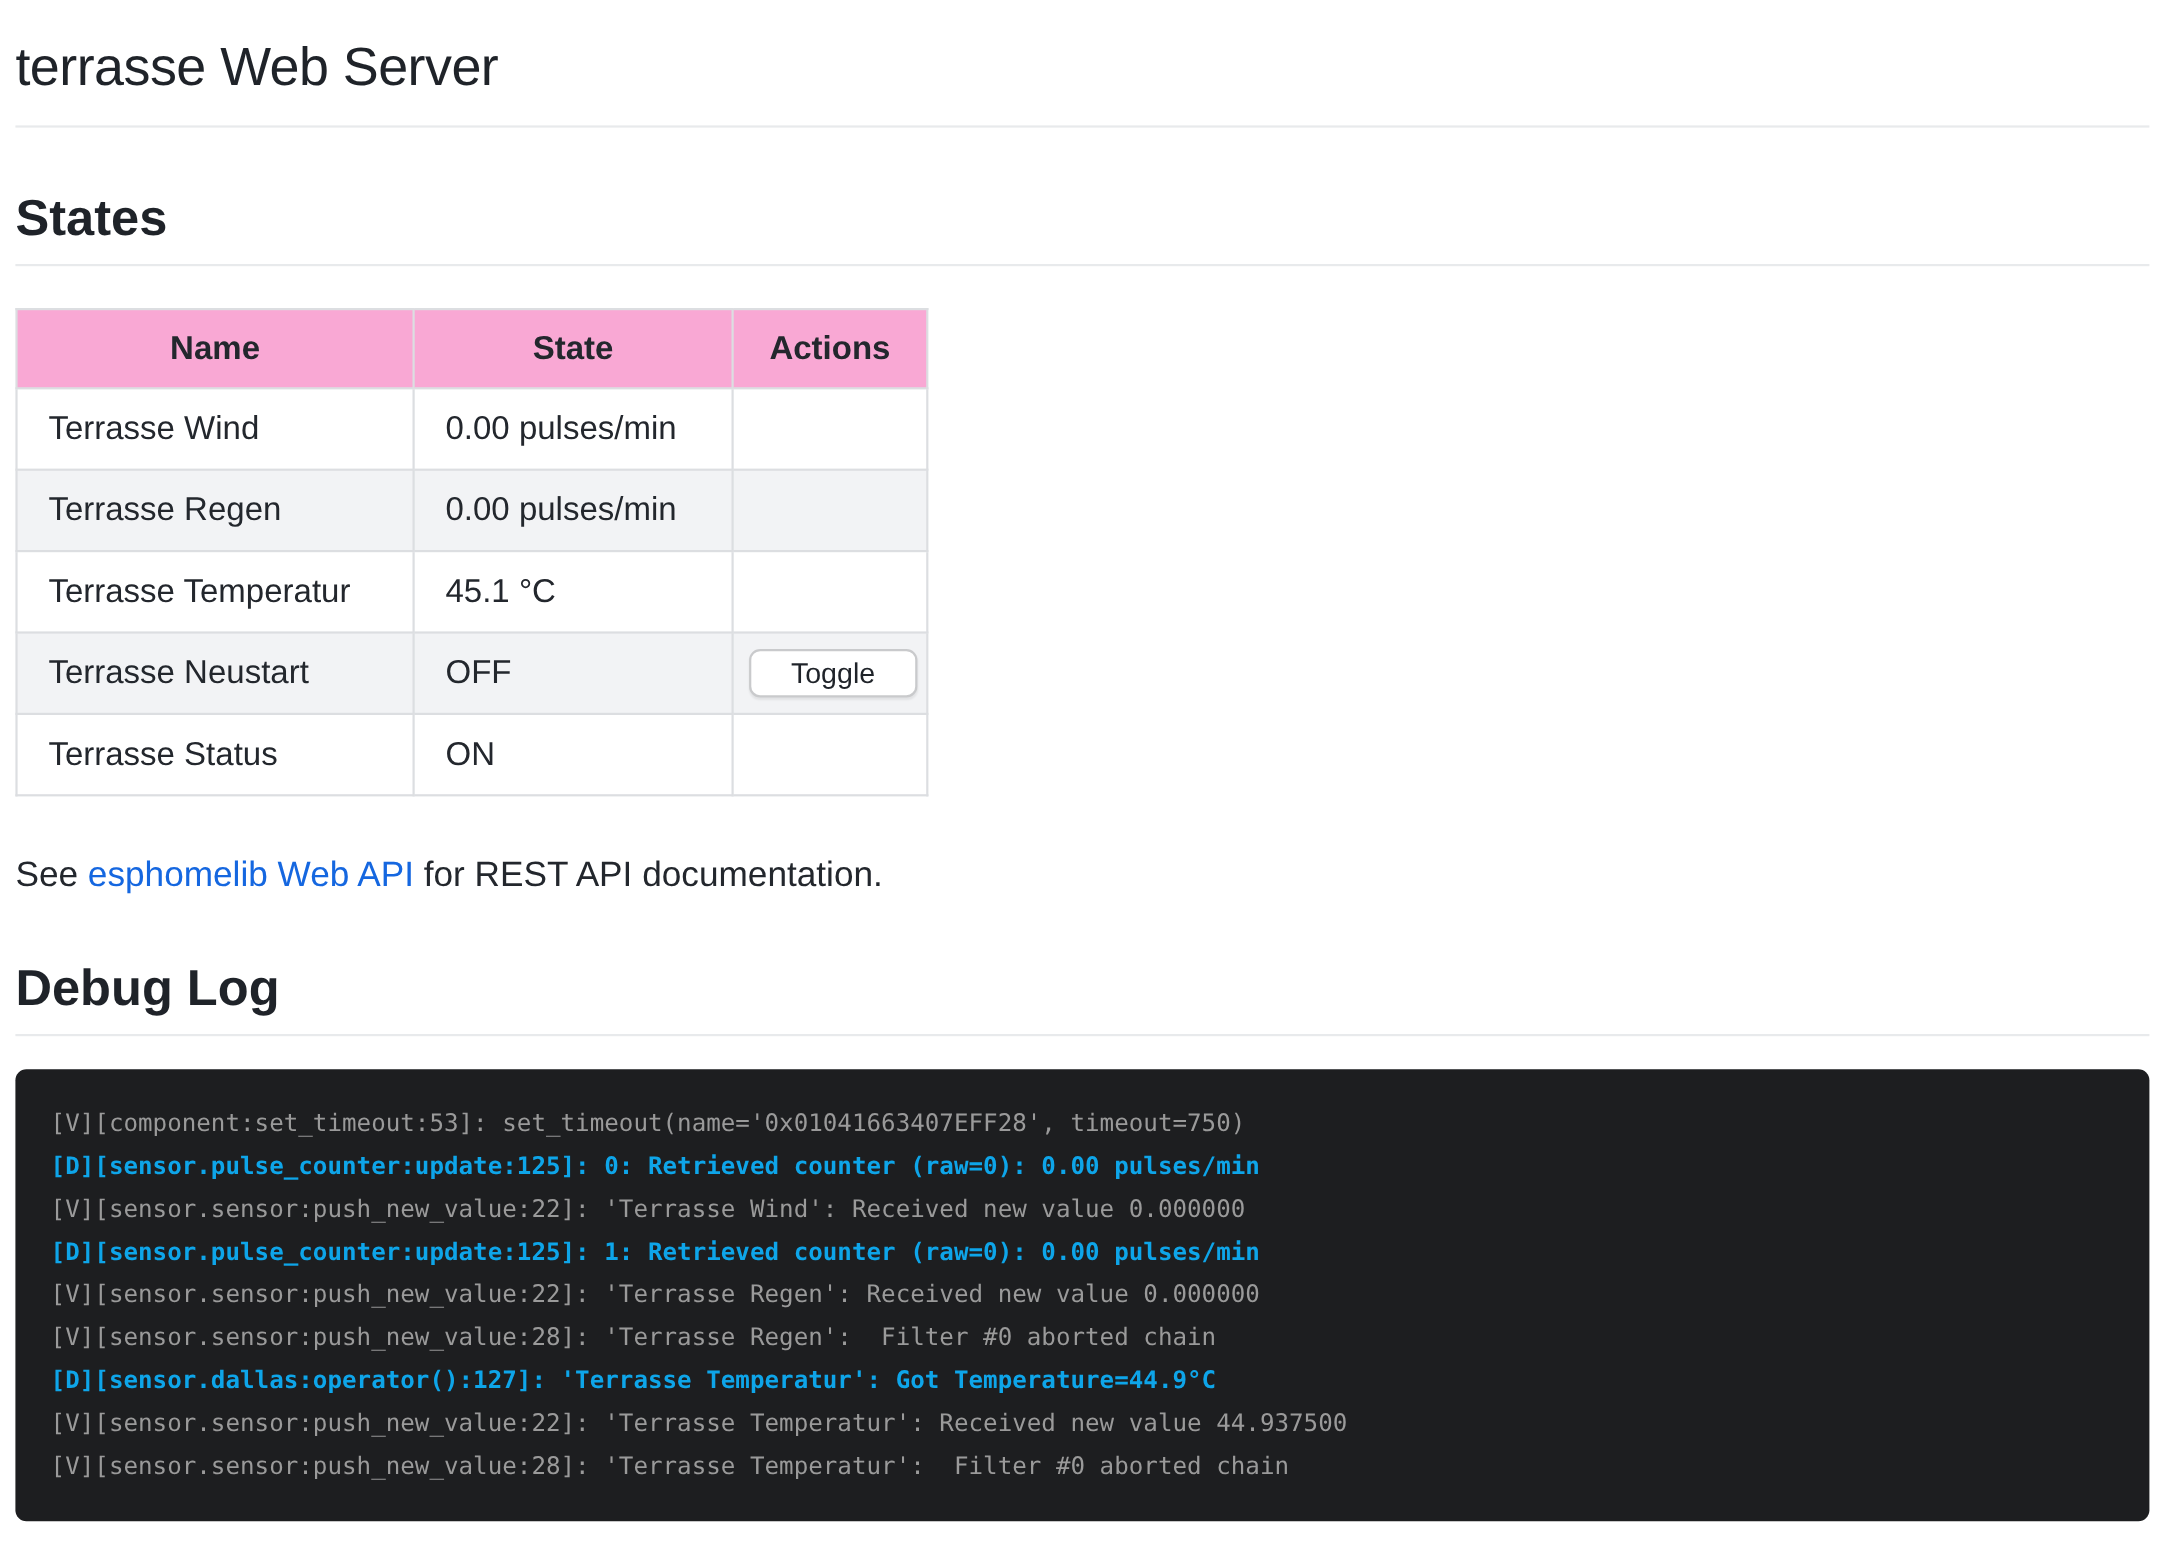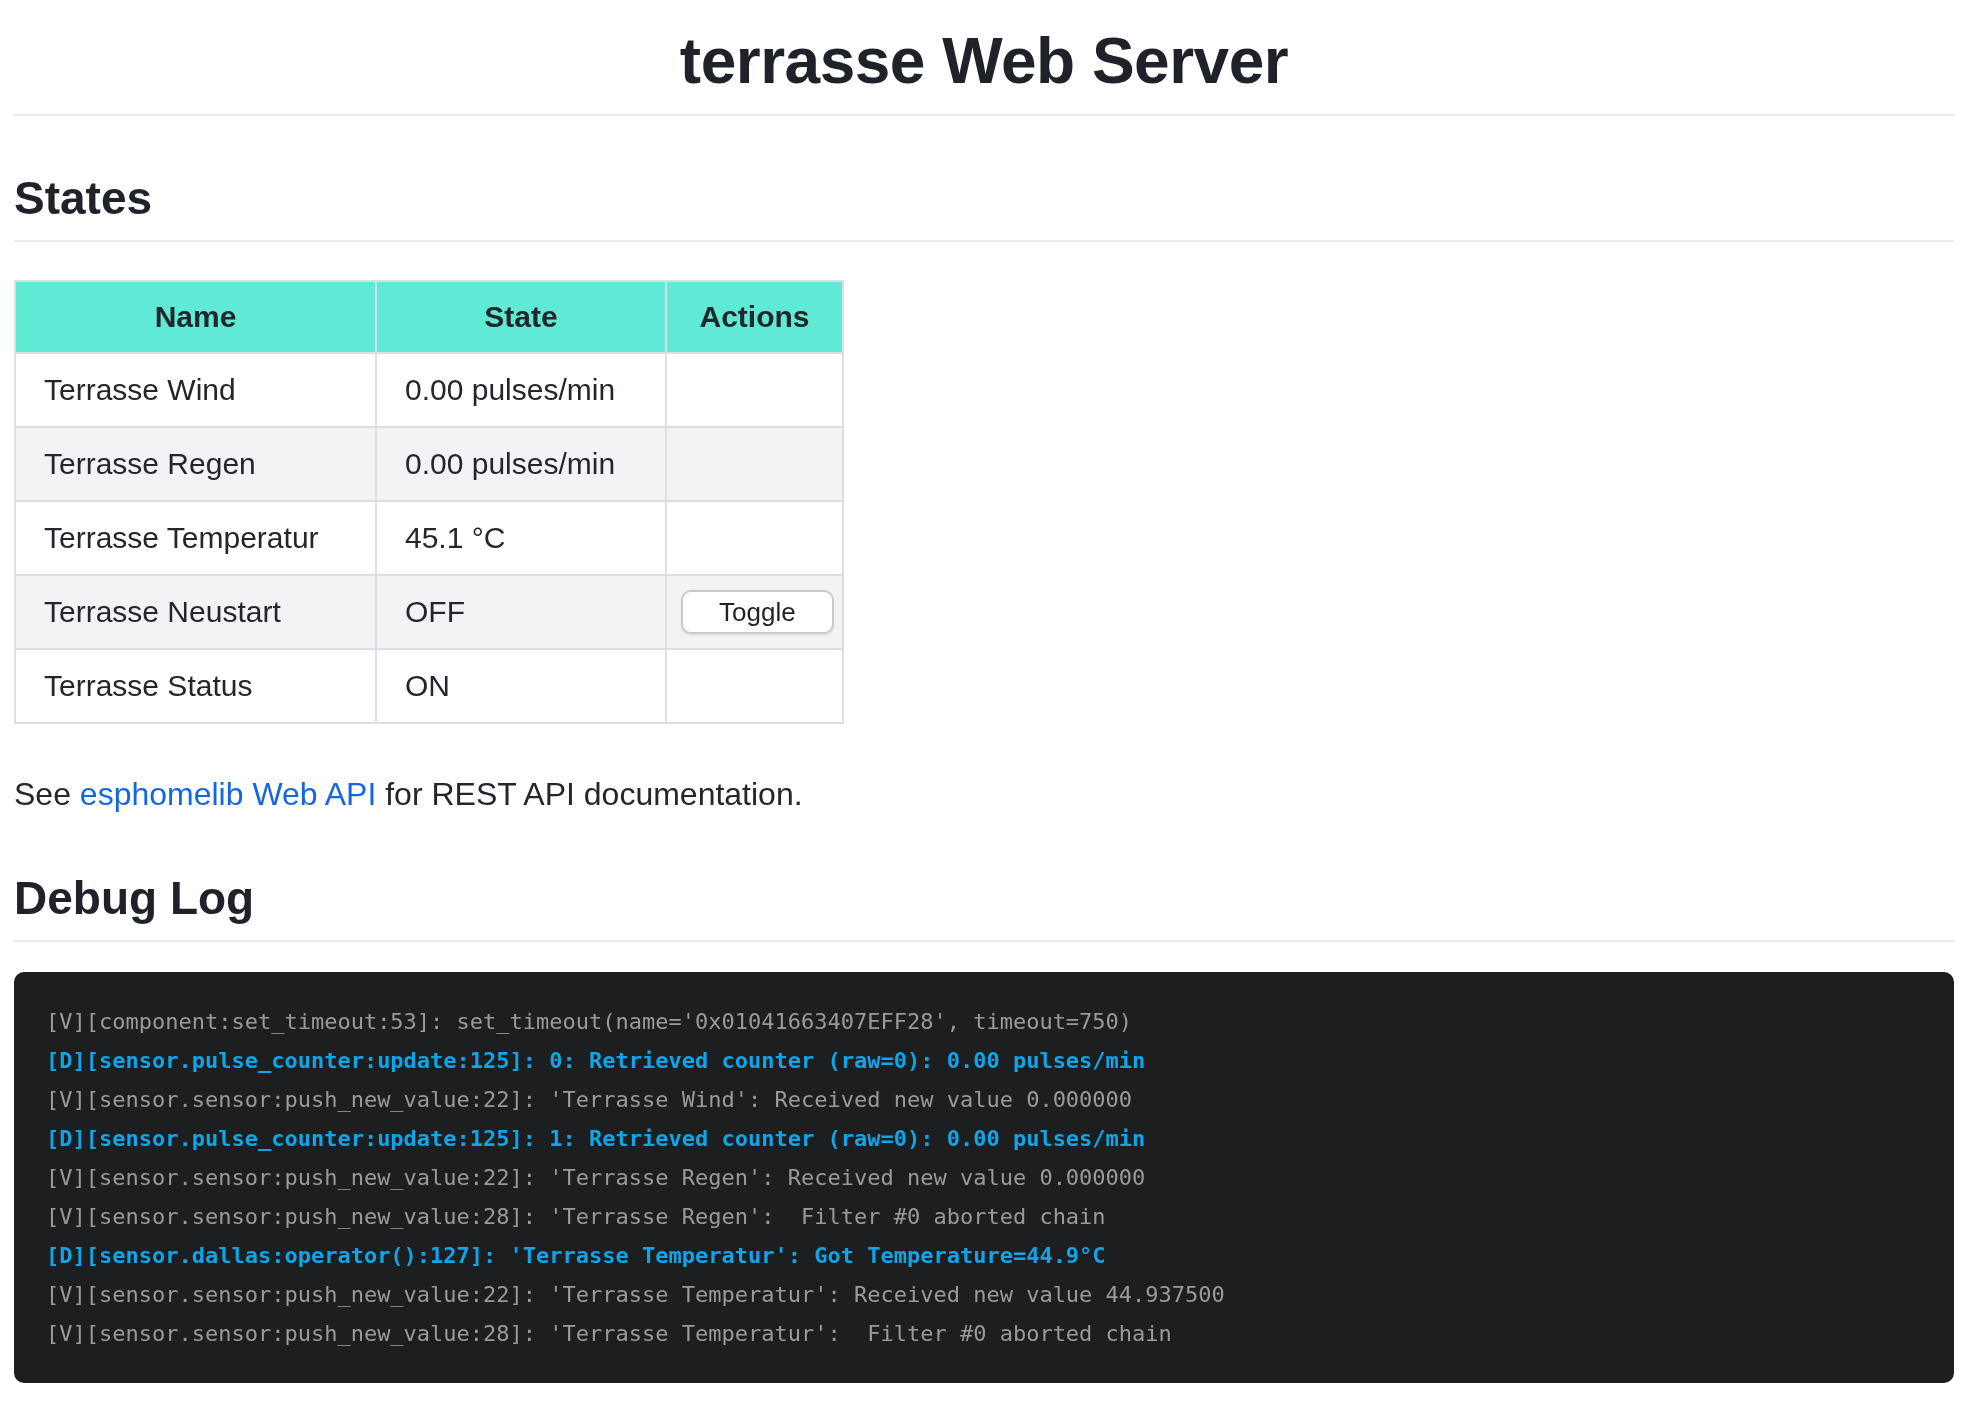"terrasse Web Server" h1.page-title { font-size: 64px -> 49px; font-weight: 700 -> 400; text-align: center -> none }
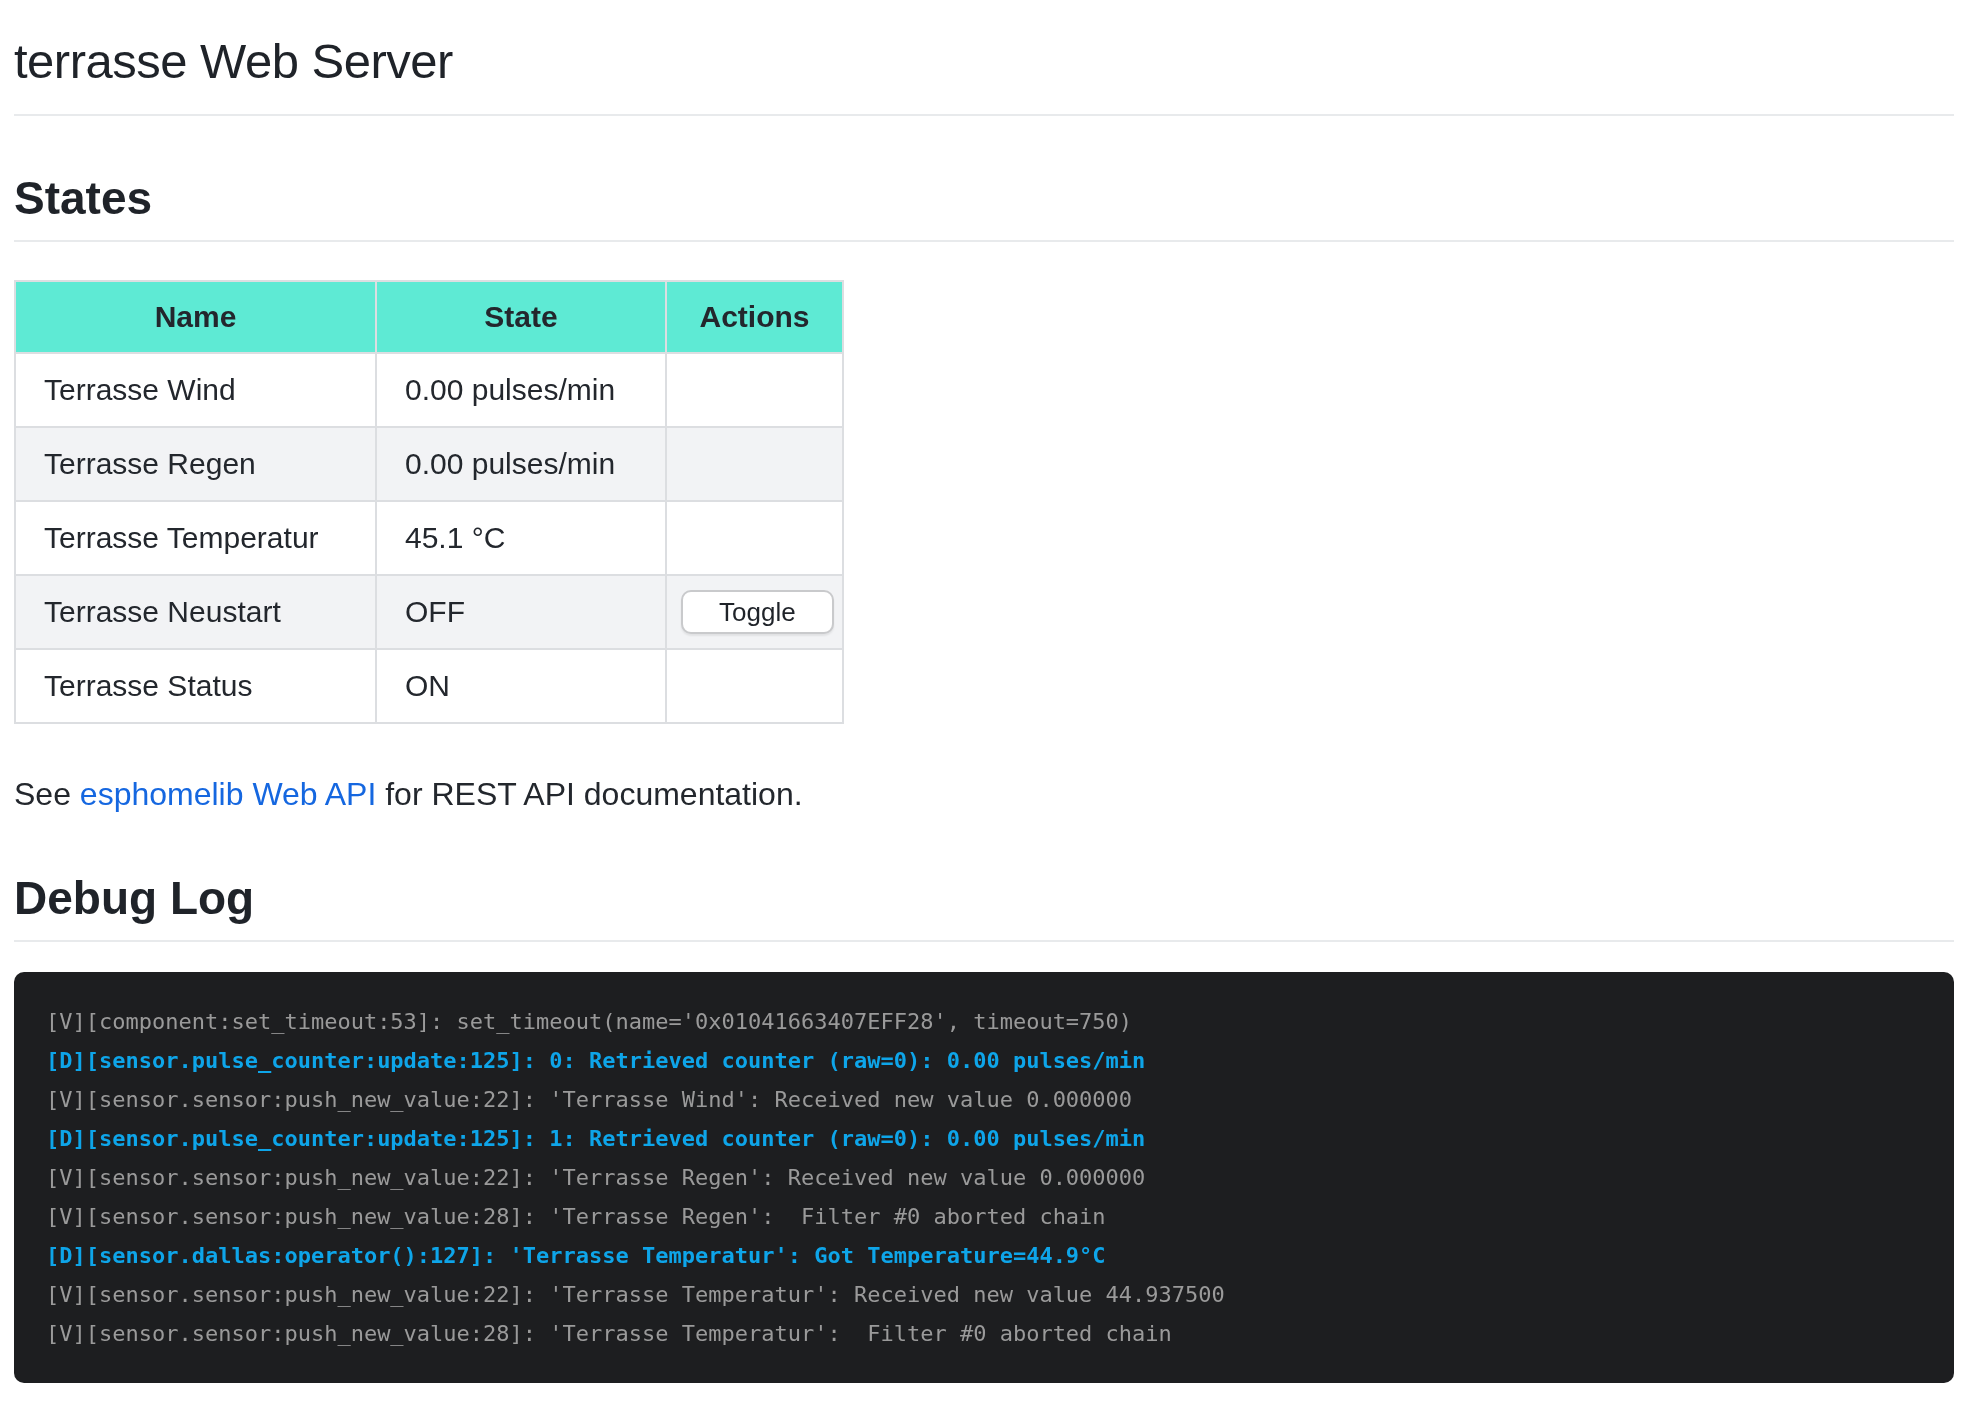"Name" .states-table th { background: #5eead4 -> #f9a8d4 }
